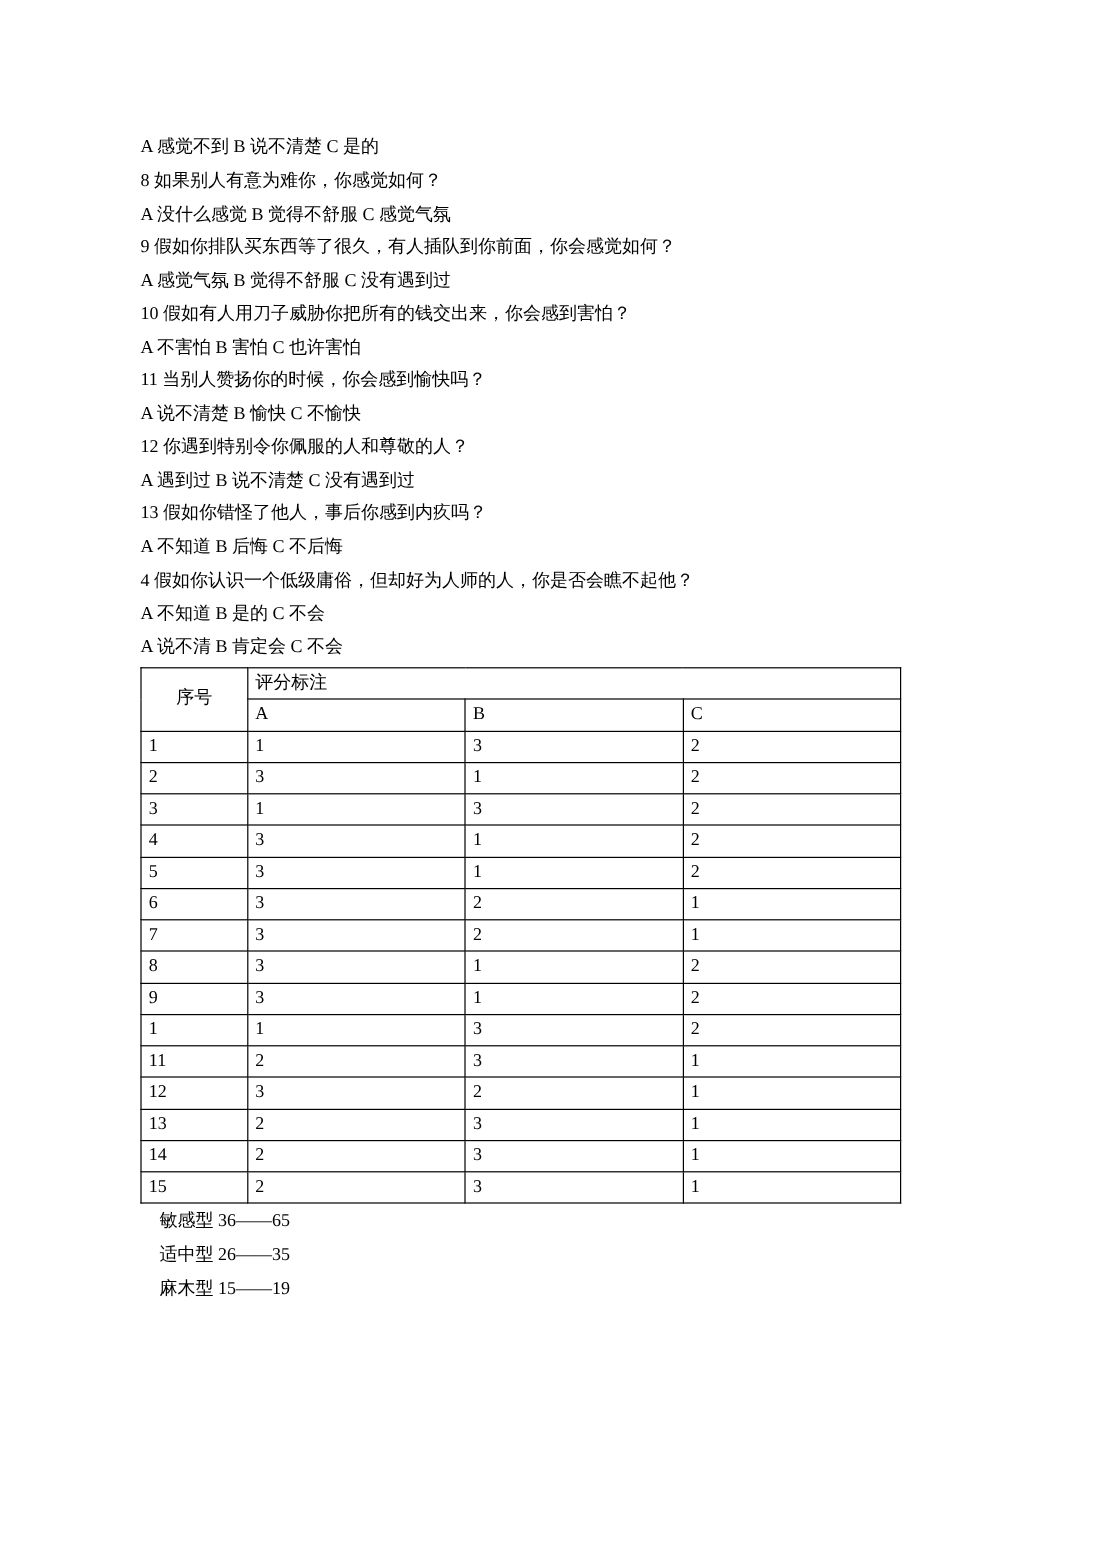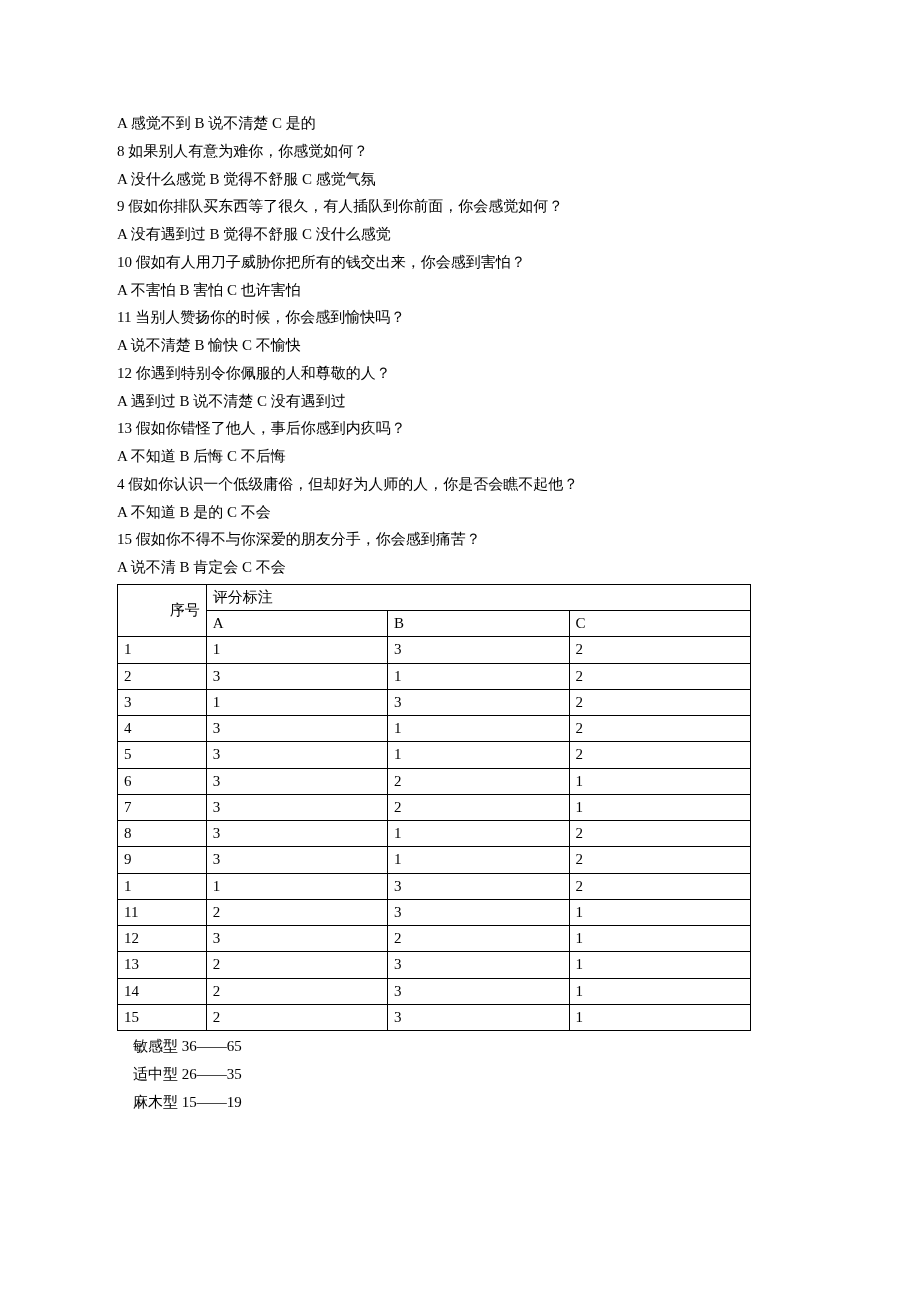"A 没有遇到过 B 觉得不舒服 C" div.line { text: 没有遇到过 B 觉得不舒服 C 没什么感觉 -> 感觉气氛 B 觉得不舒服 C 没有遇到过 }
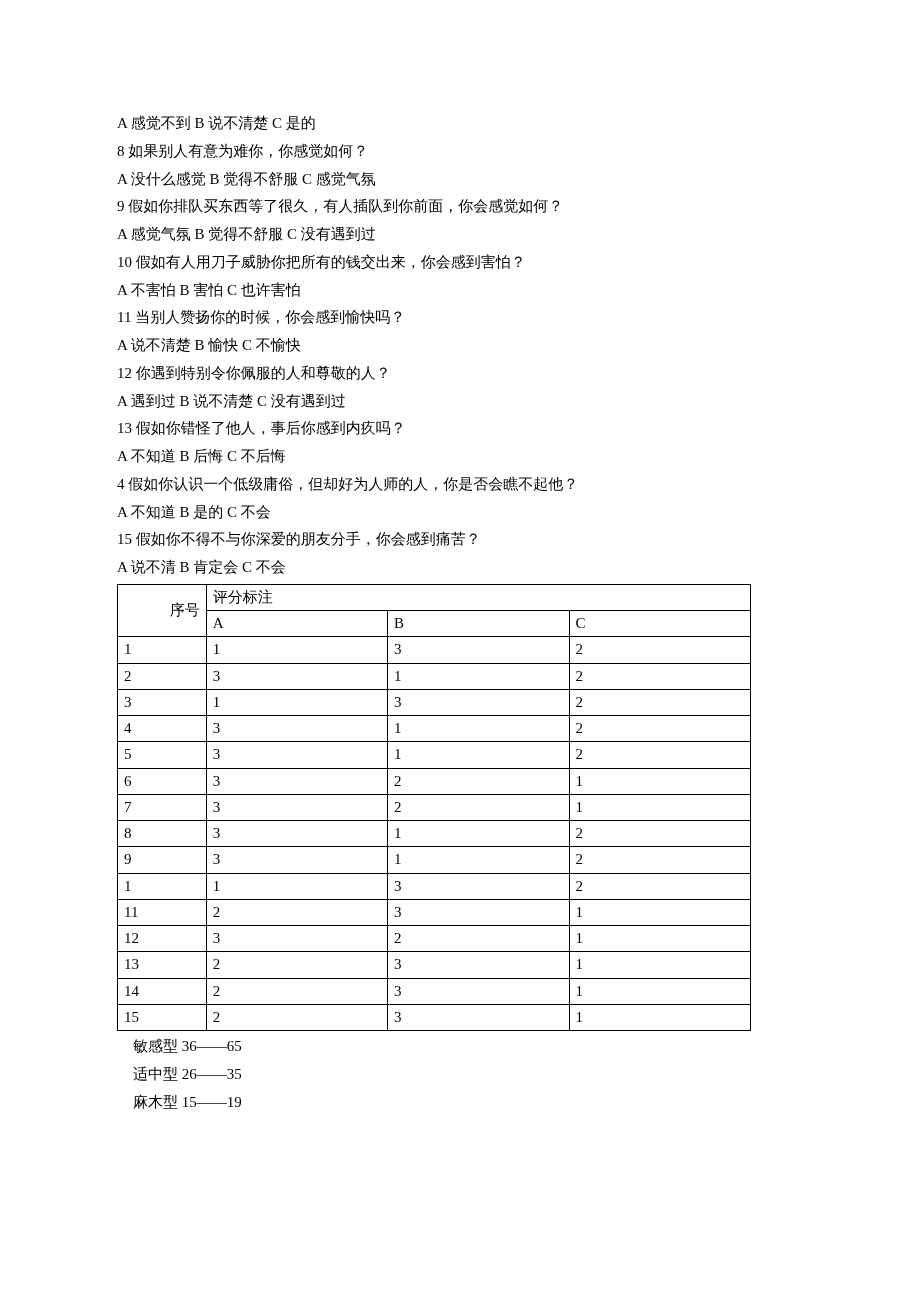"15 假如你不得不与你深爱的朋友分手，你会感到痛苦？" div.line { html: <div>15 假如你不得不与你深爱的朋友分手，你会感到痛苦？</div> -> none }
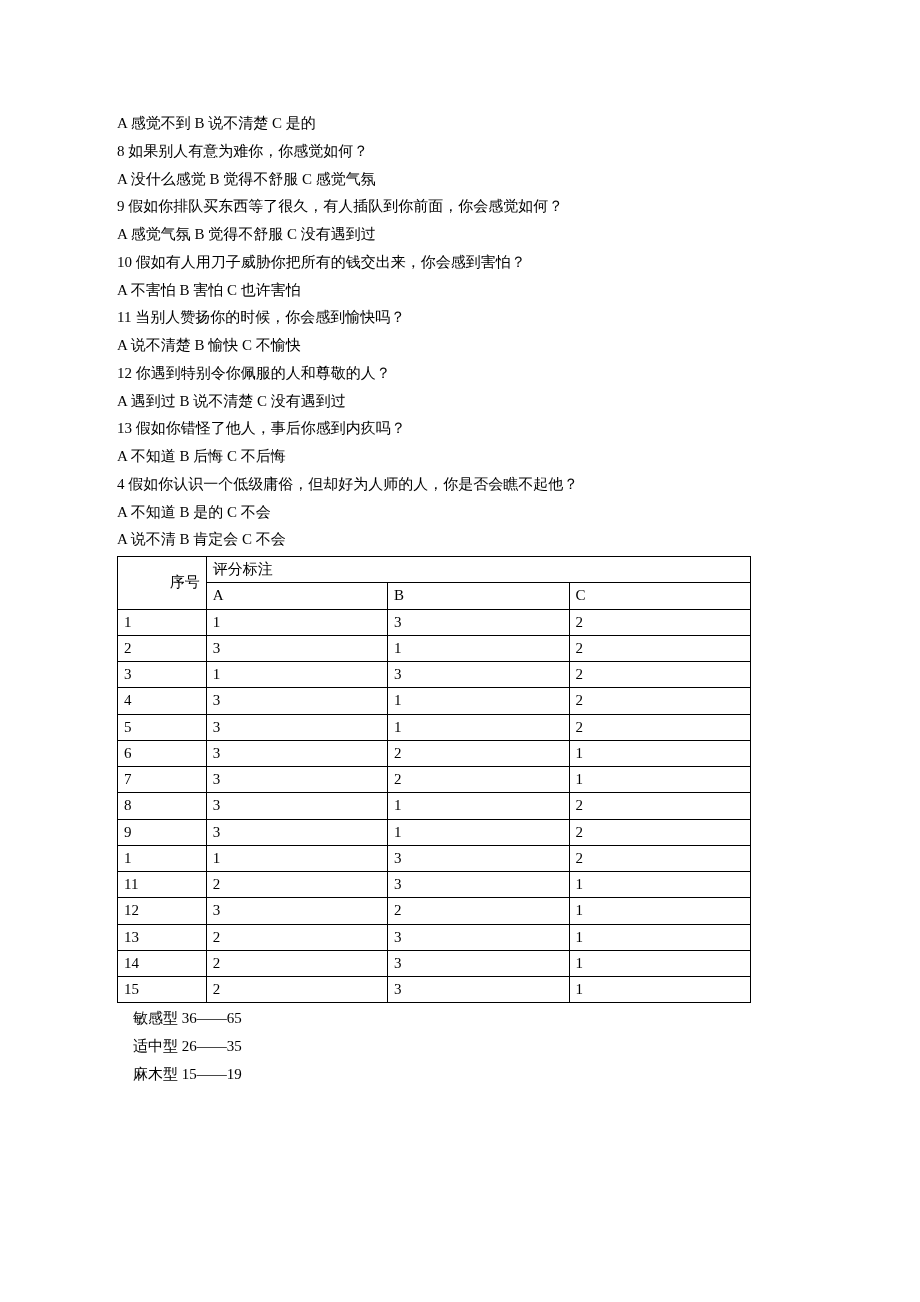"序号" .header-seq { text-align: right -> center }
